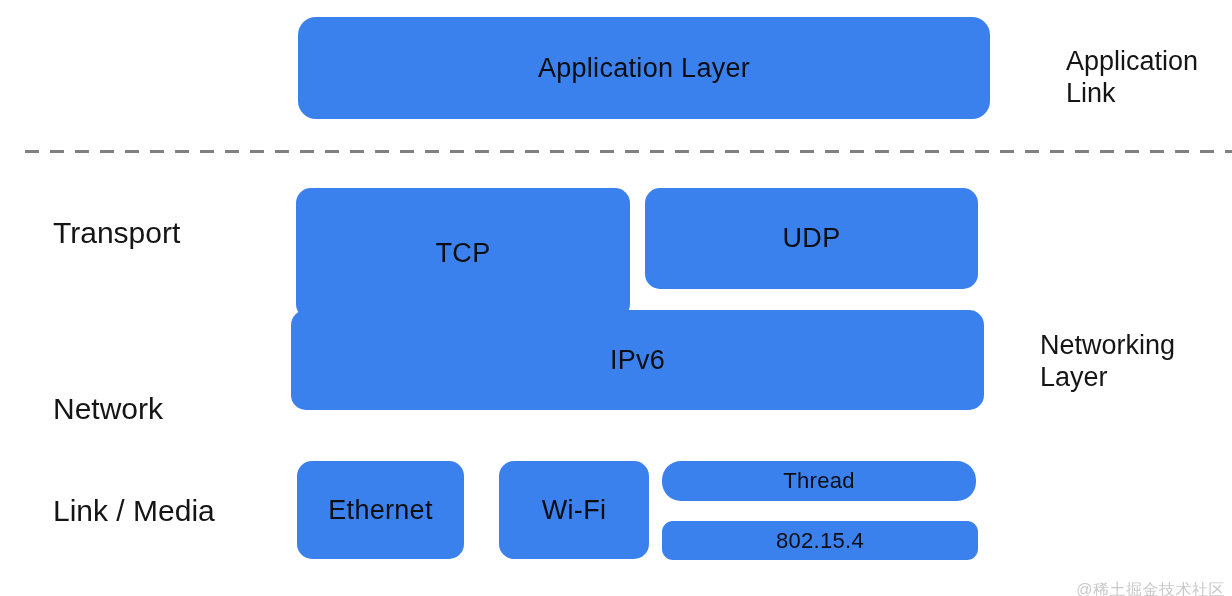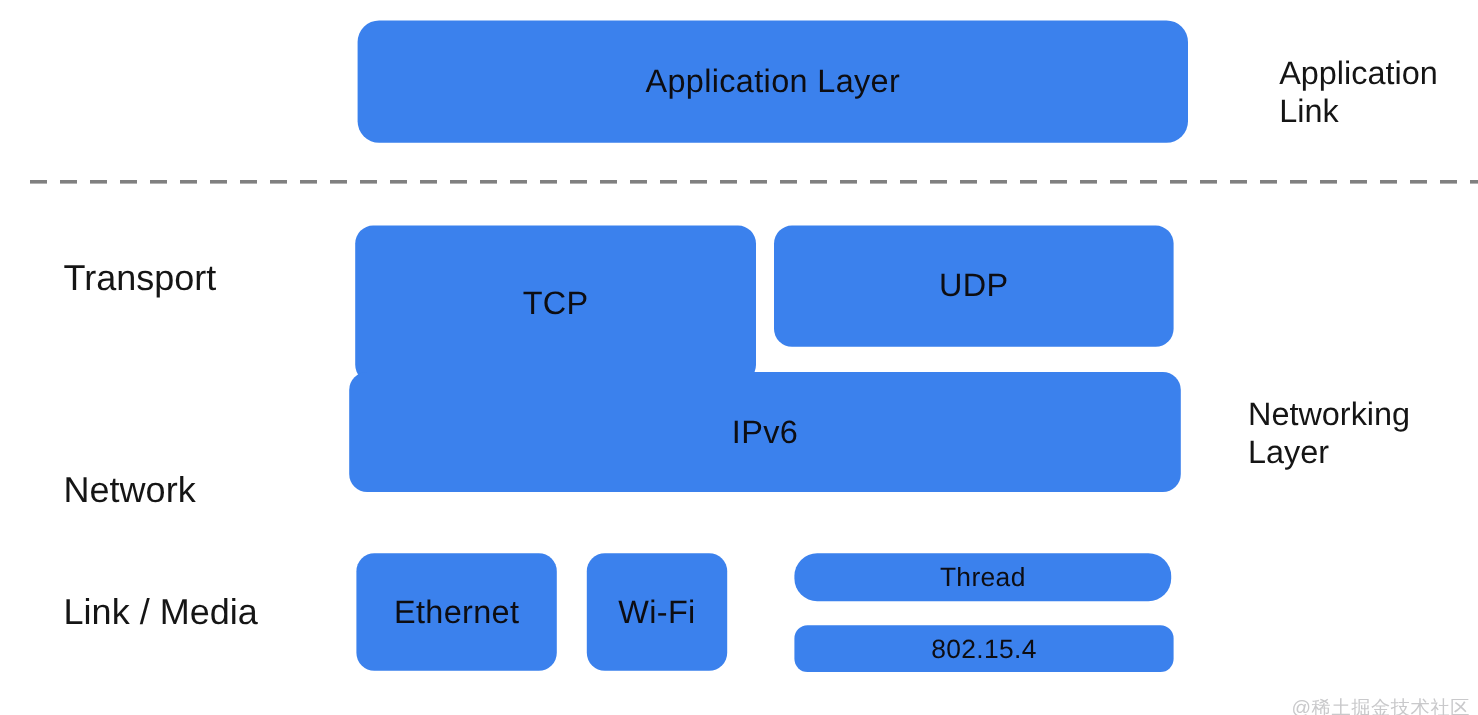"Wi-Fi" .box-wifi { left: 489px -> 499px; width: 117px -> 150px }
